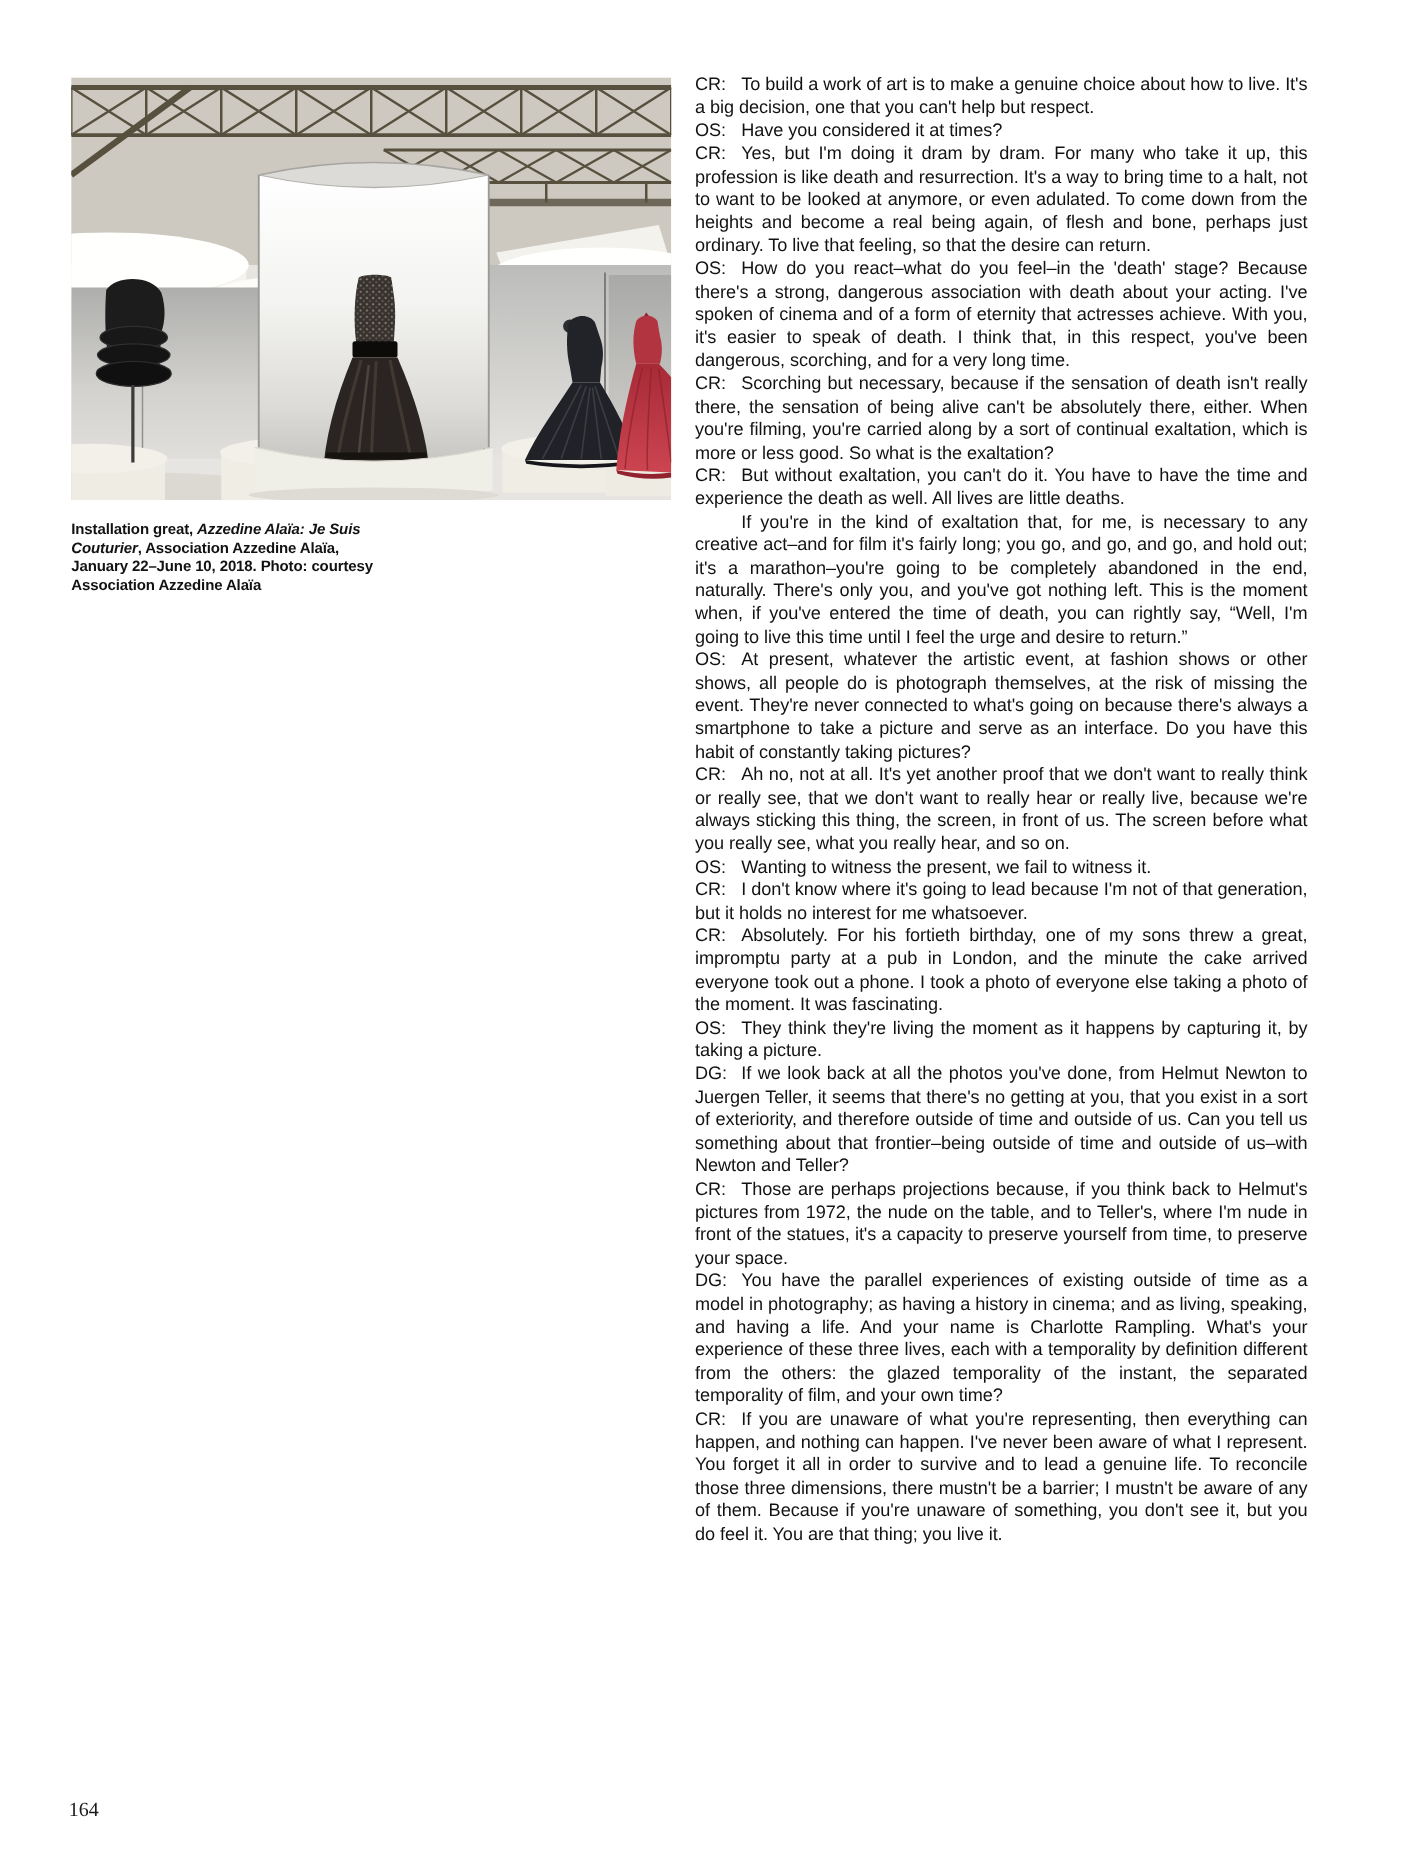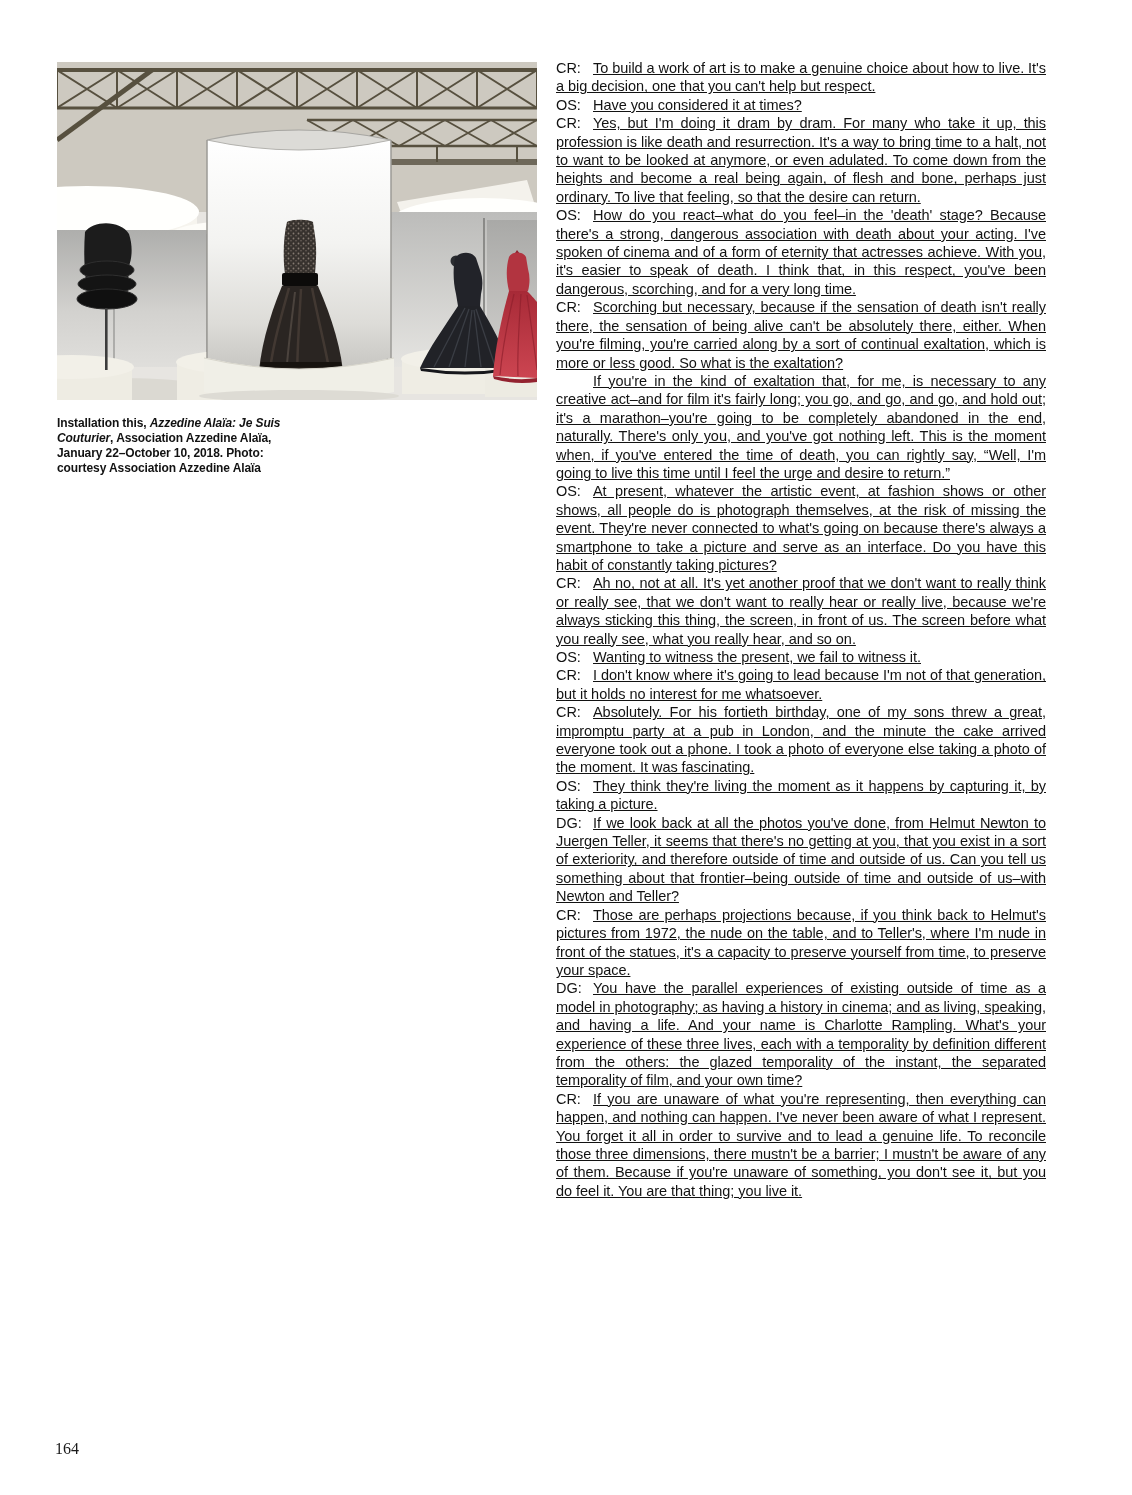"CR: To build a work" .para { text-decoration: underline -> none }
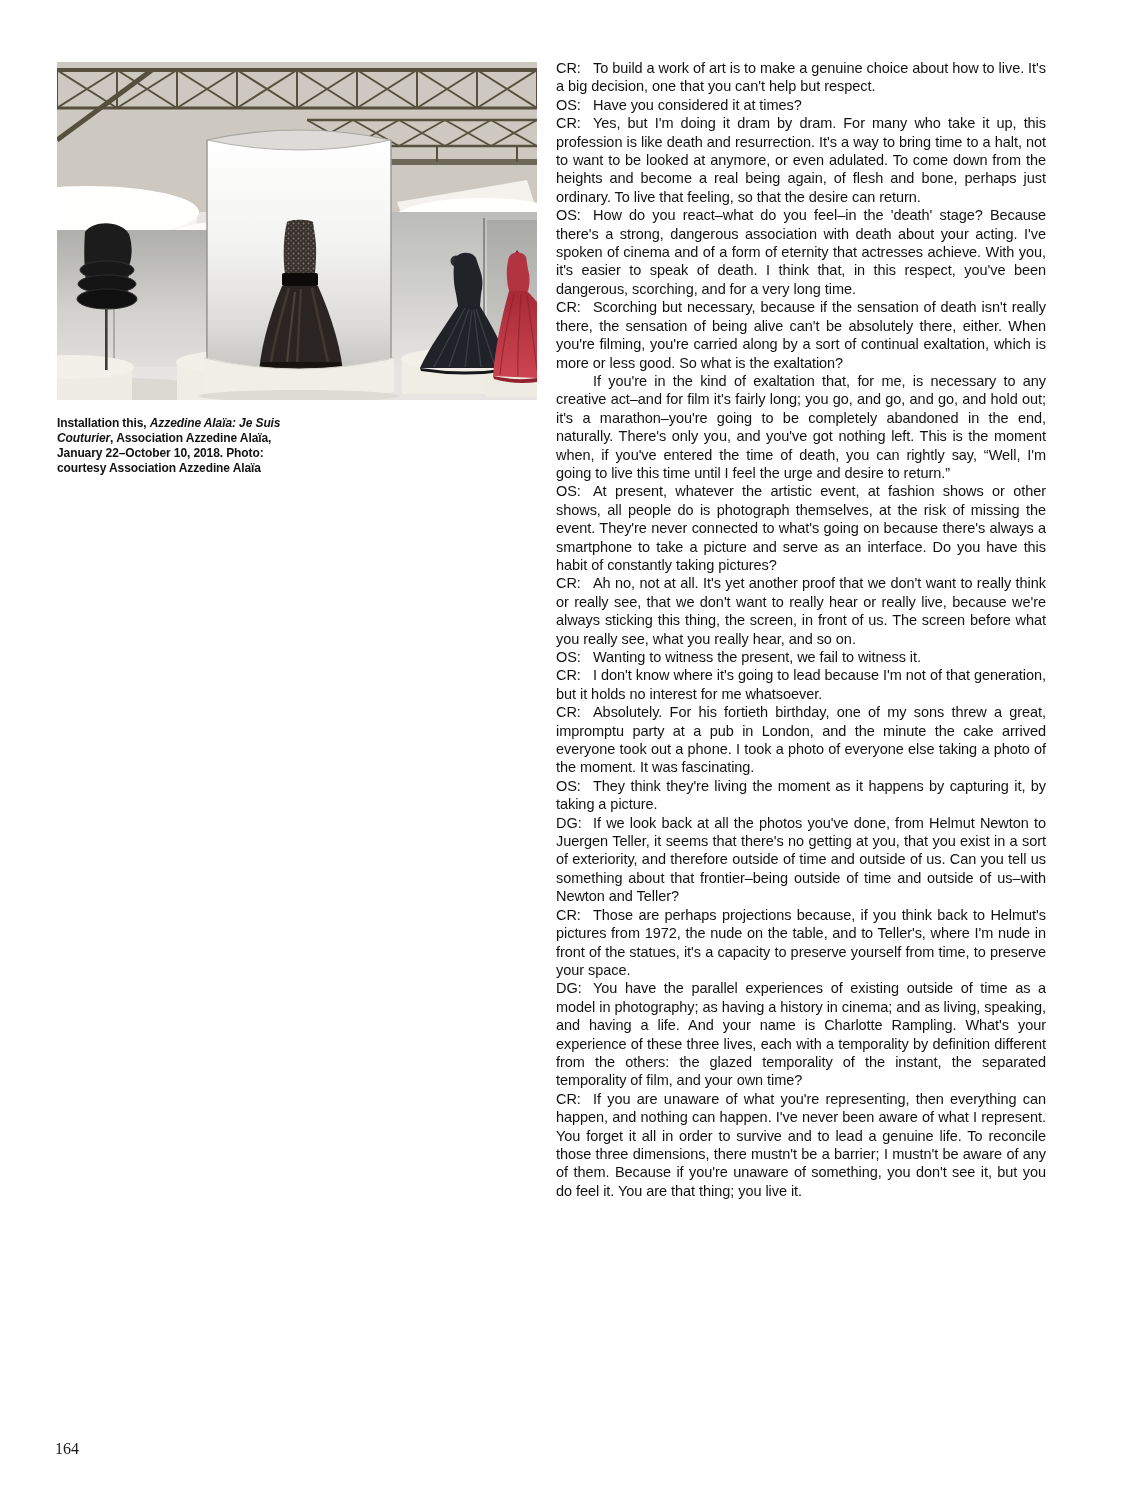"CR: But without exaltation, you" p.para { html: none -> <p><span>CR:</span>But without exaltation, you can't do it. You have to have the time and experience the death as well. All lives are little deaths.</p> }
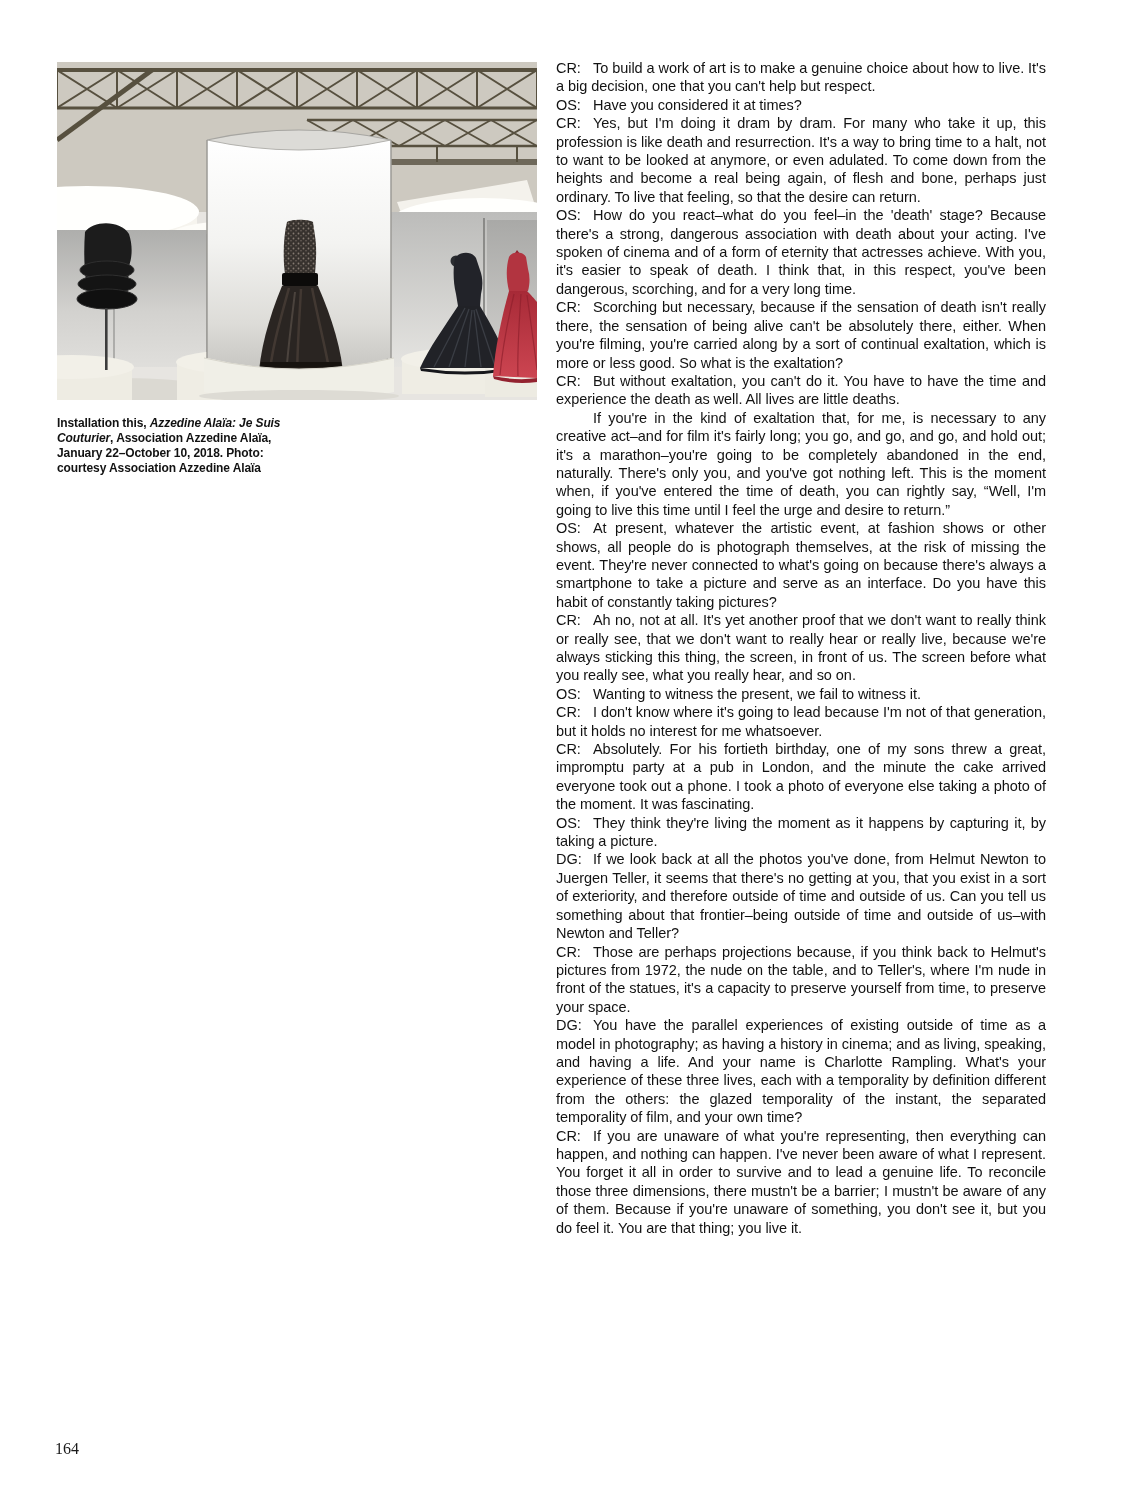"Installation this," span { text: this -> great }
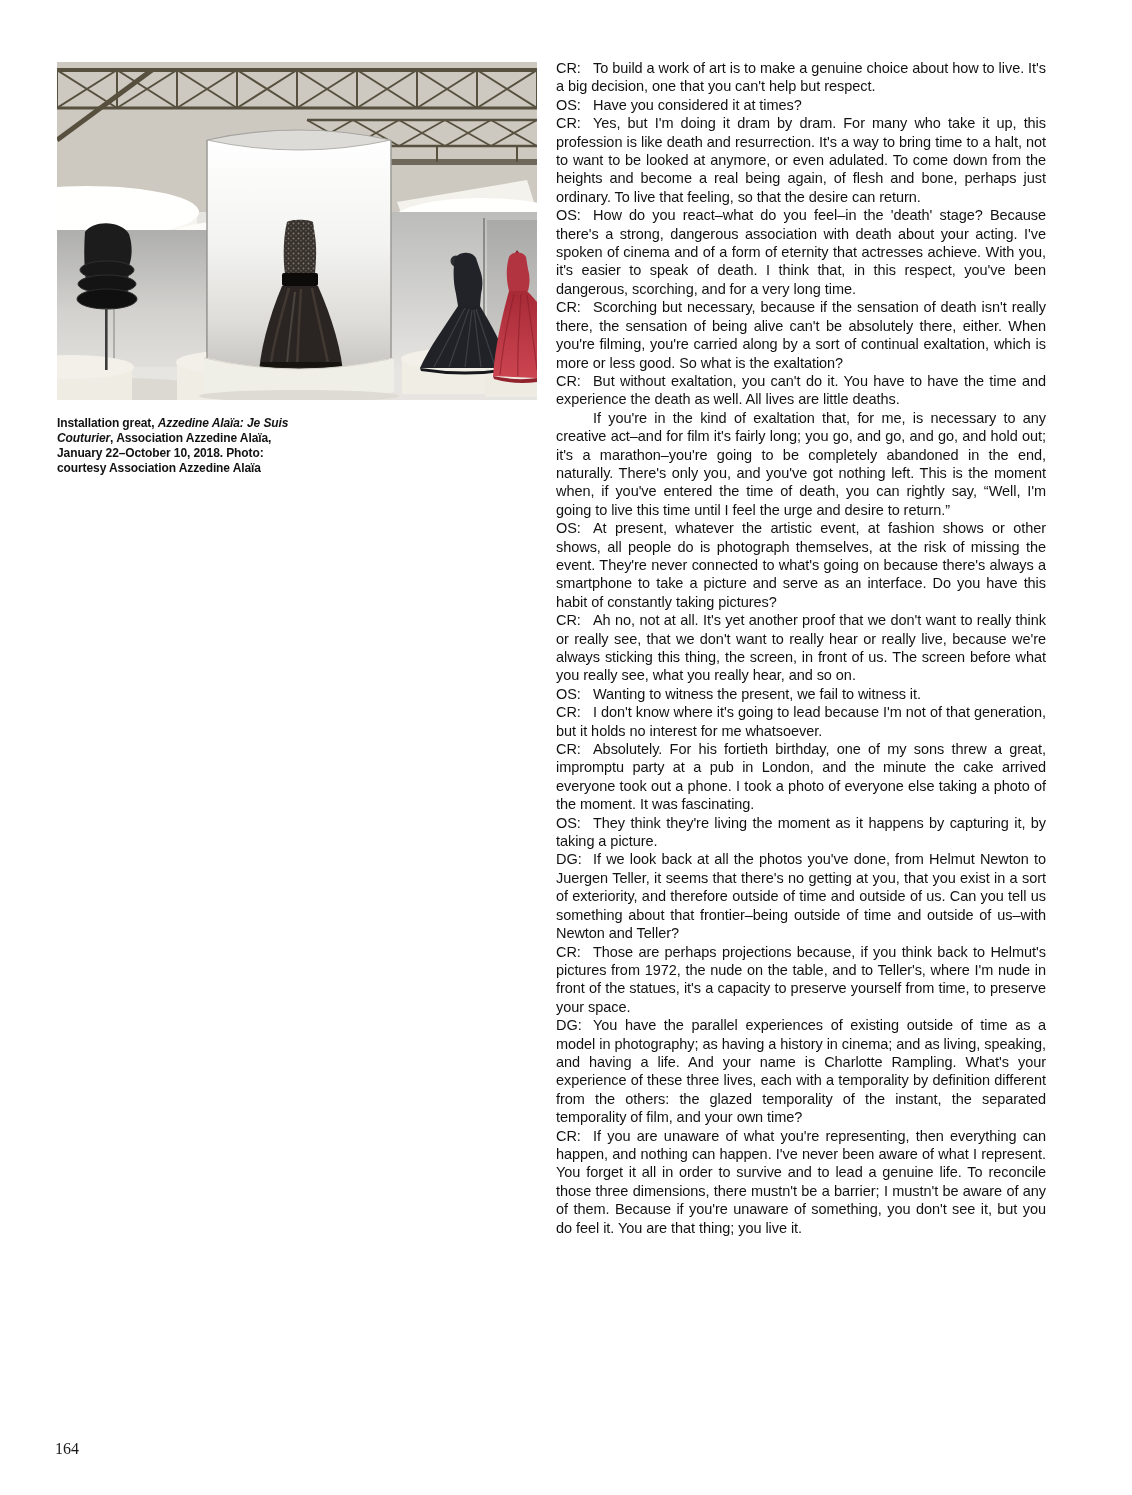", Association Azzedine Alaïa, January" span { text: October -> June }
